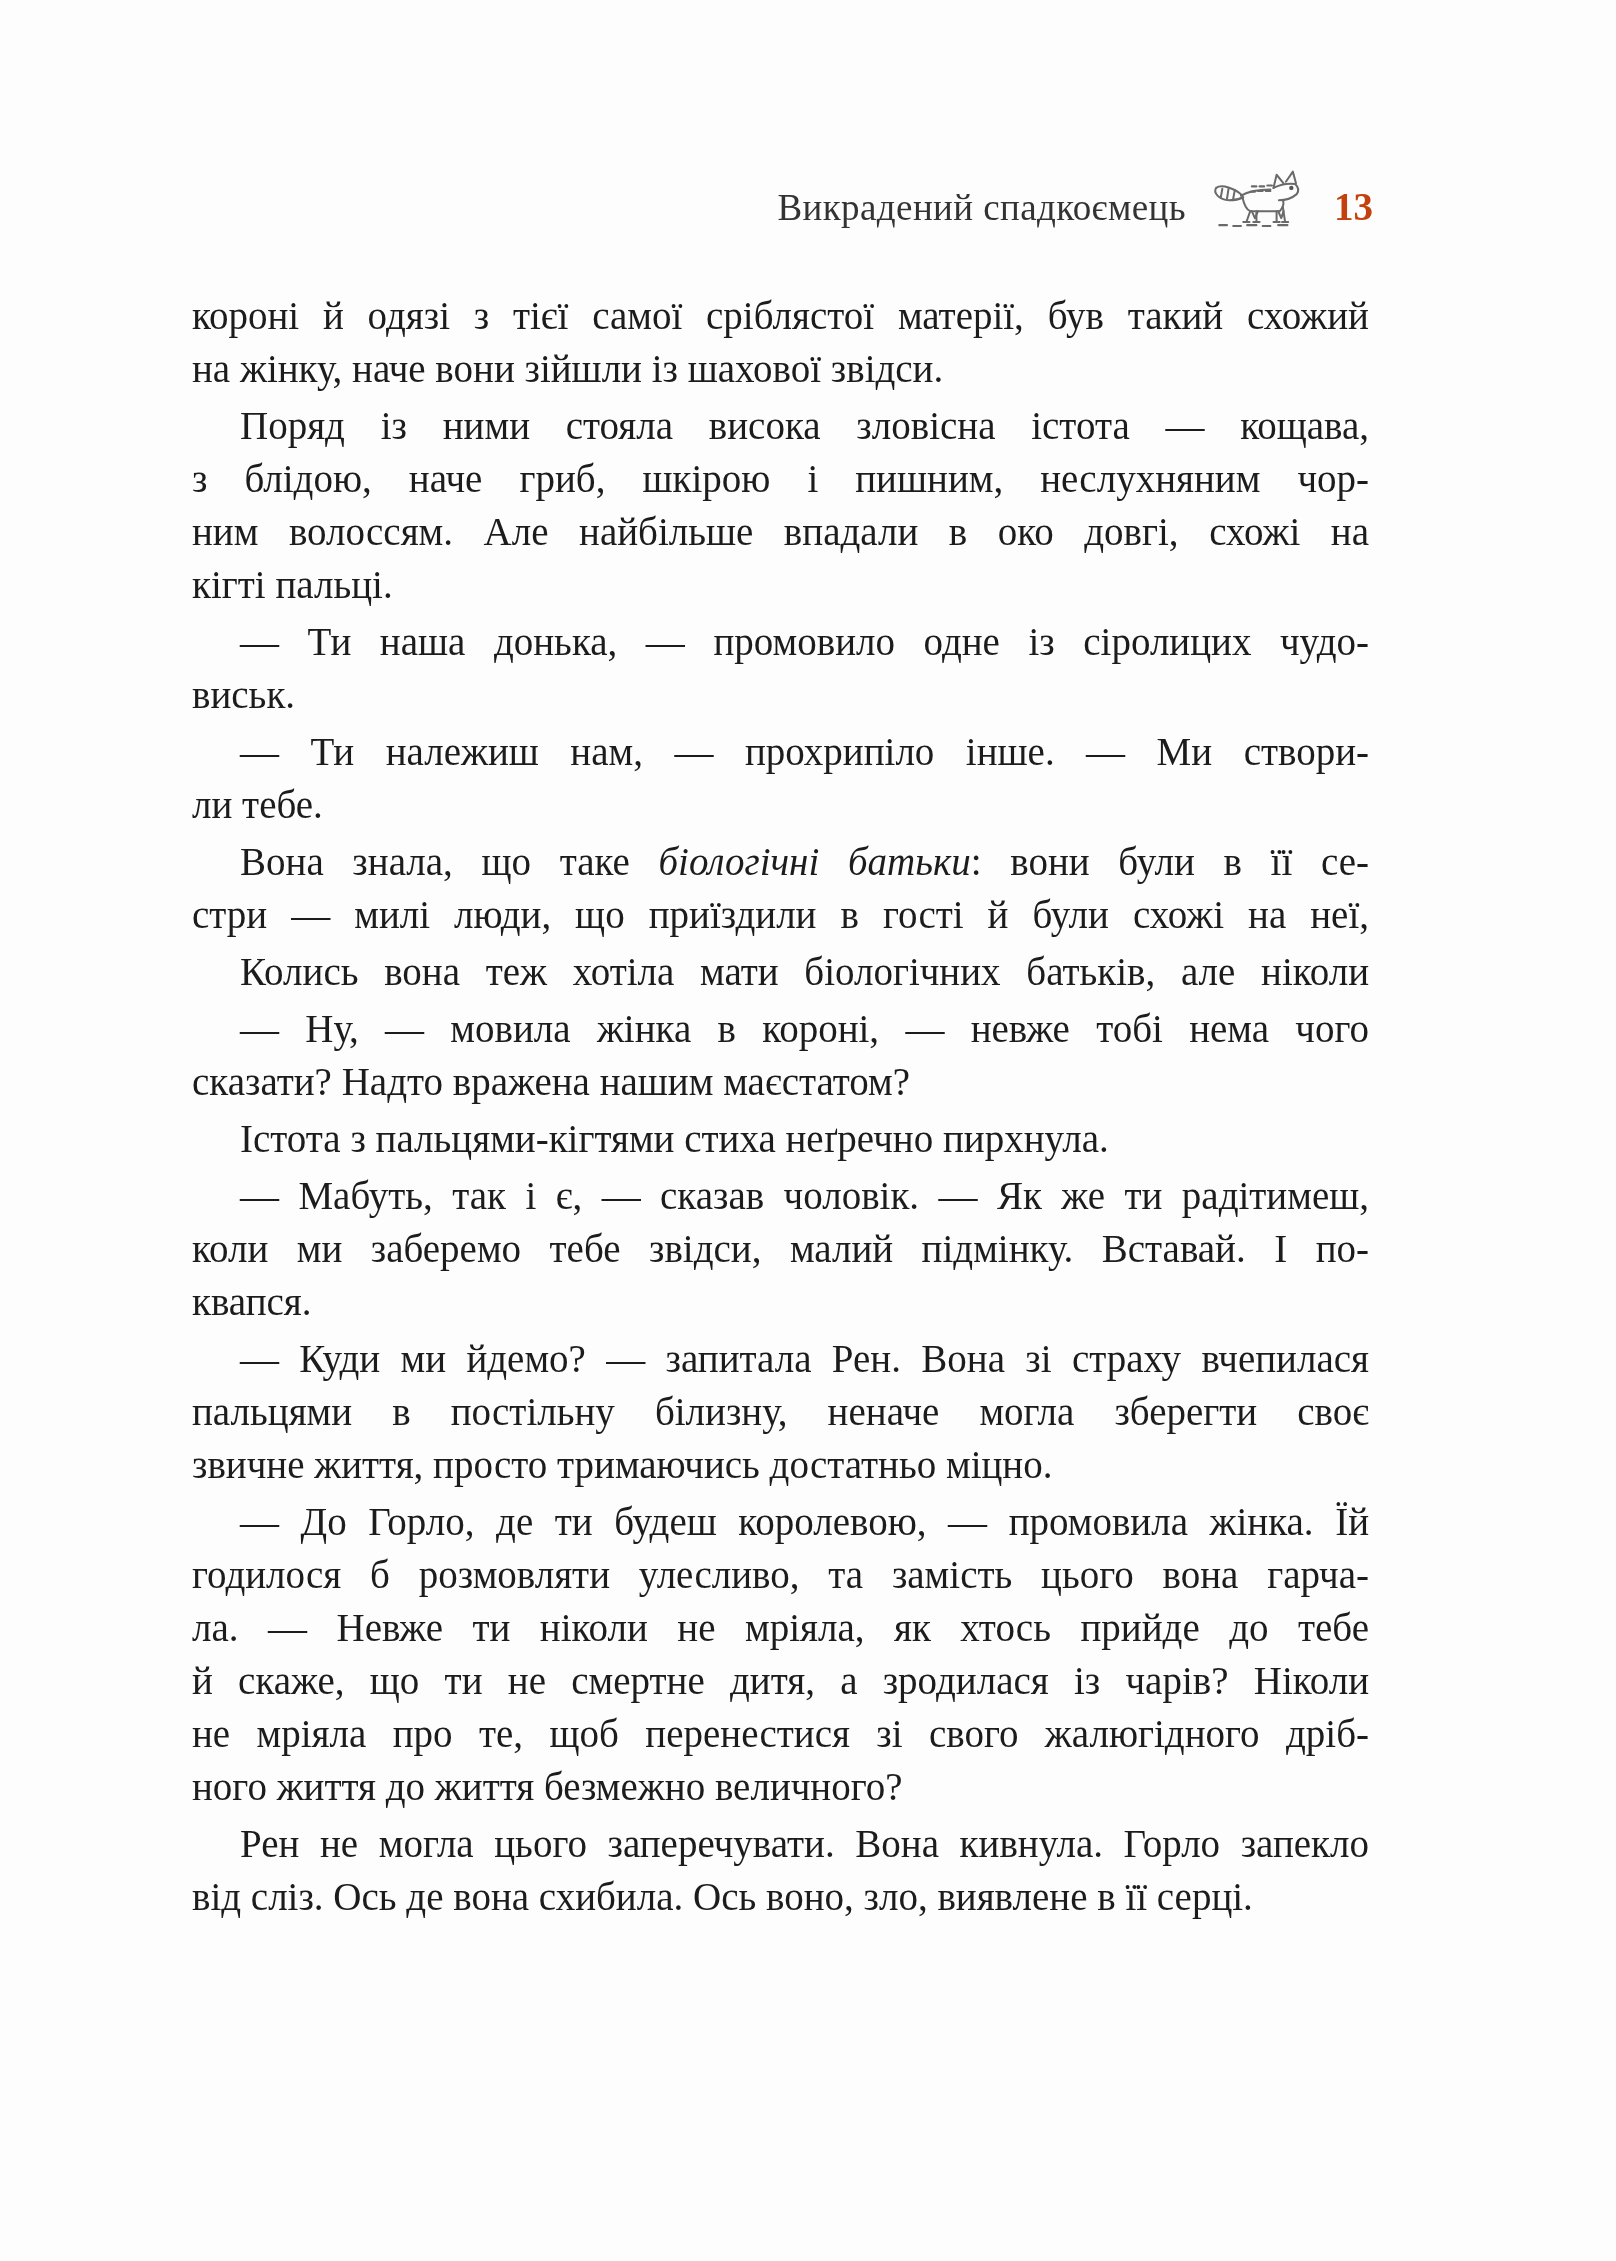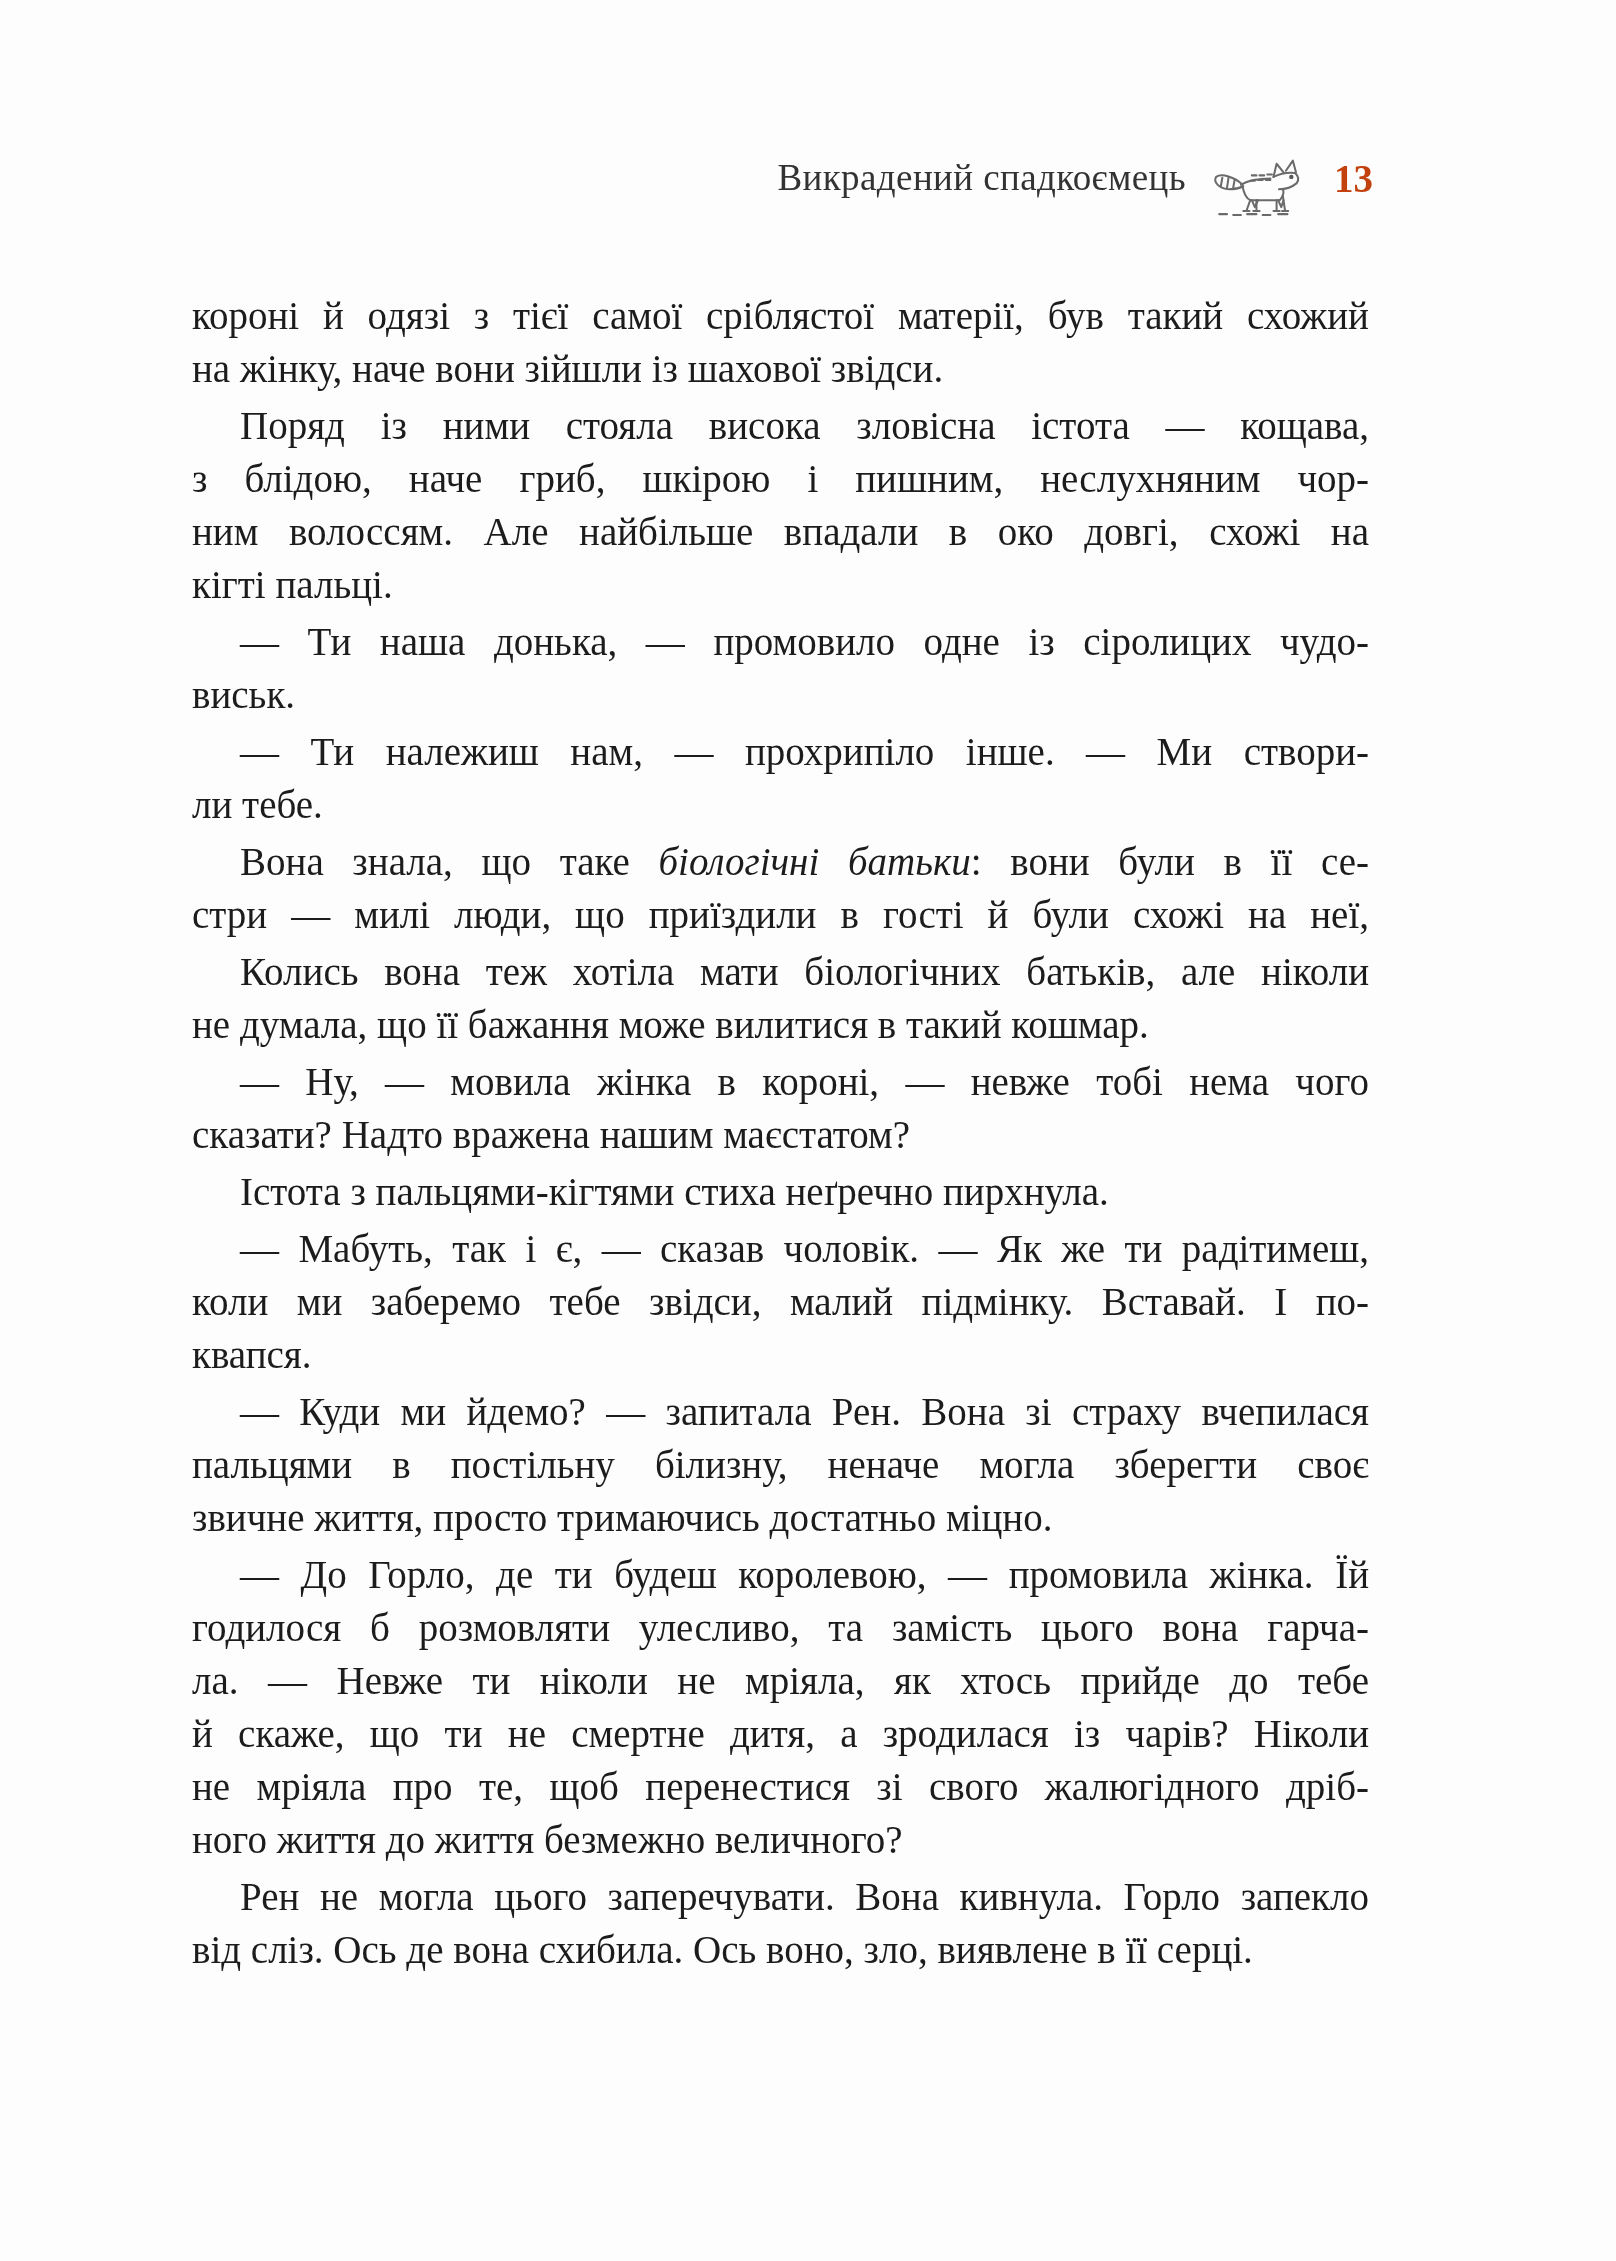"Викрадений спадкоємець" .header { align-items: flex-start -> flex-end; top: 156px -> 167px }
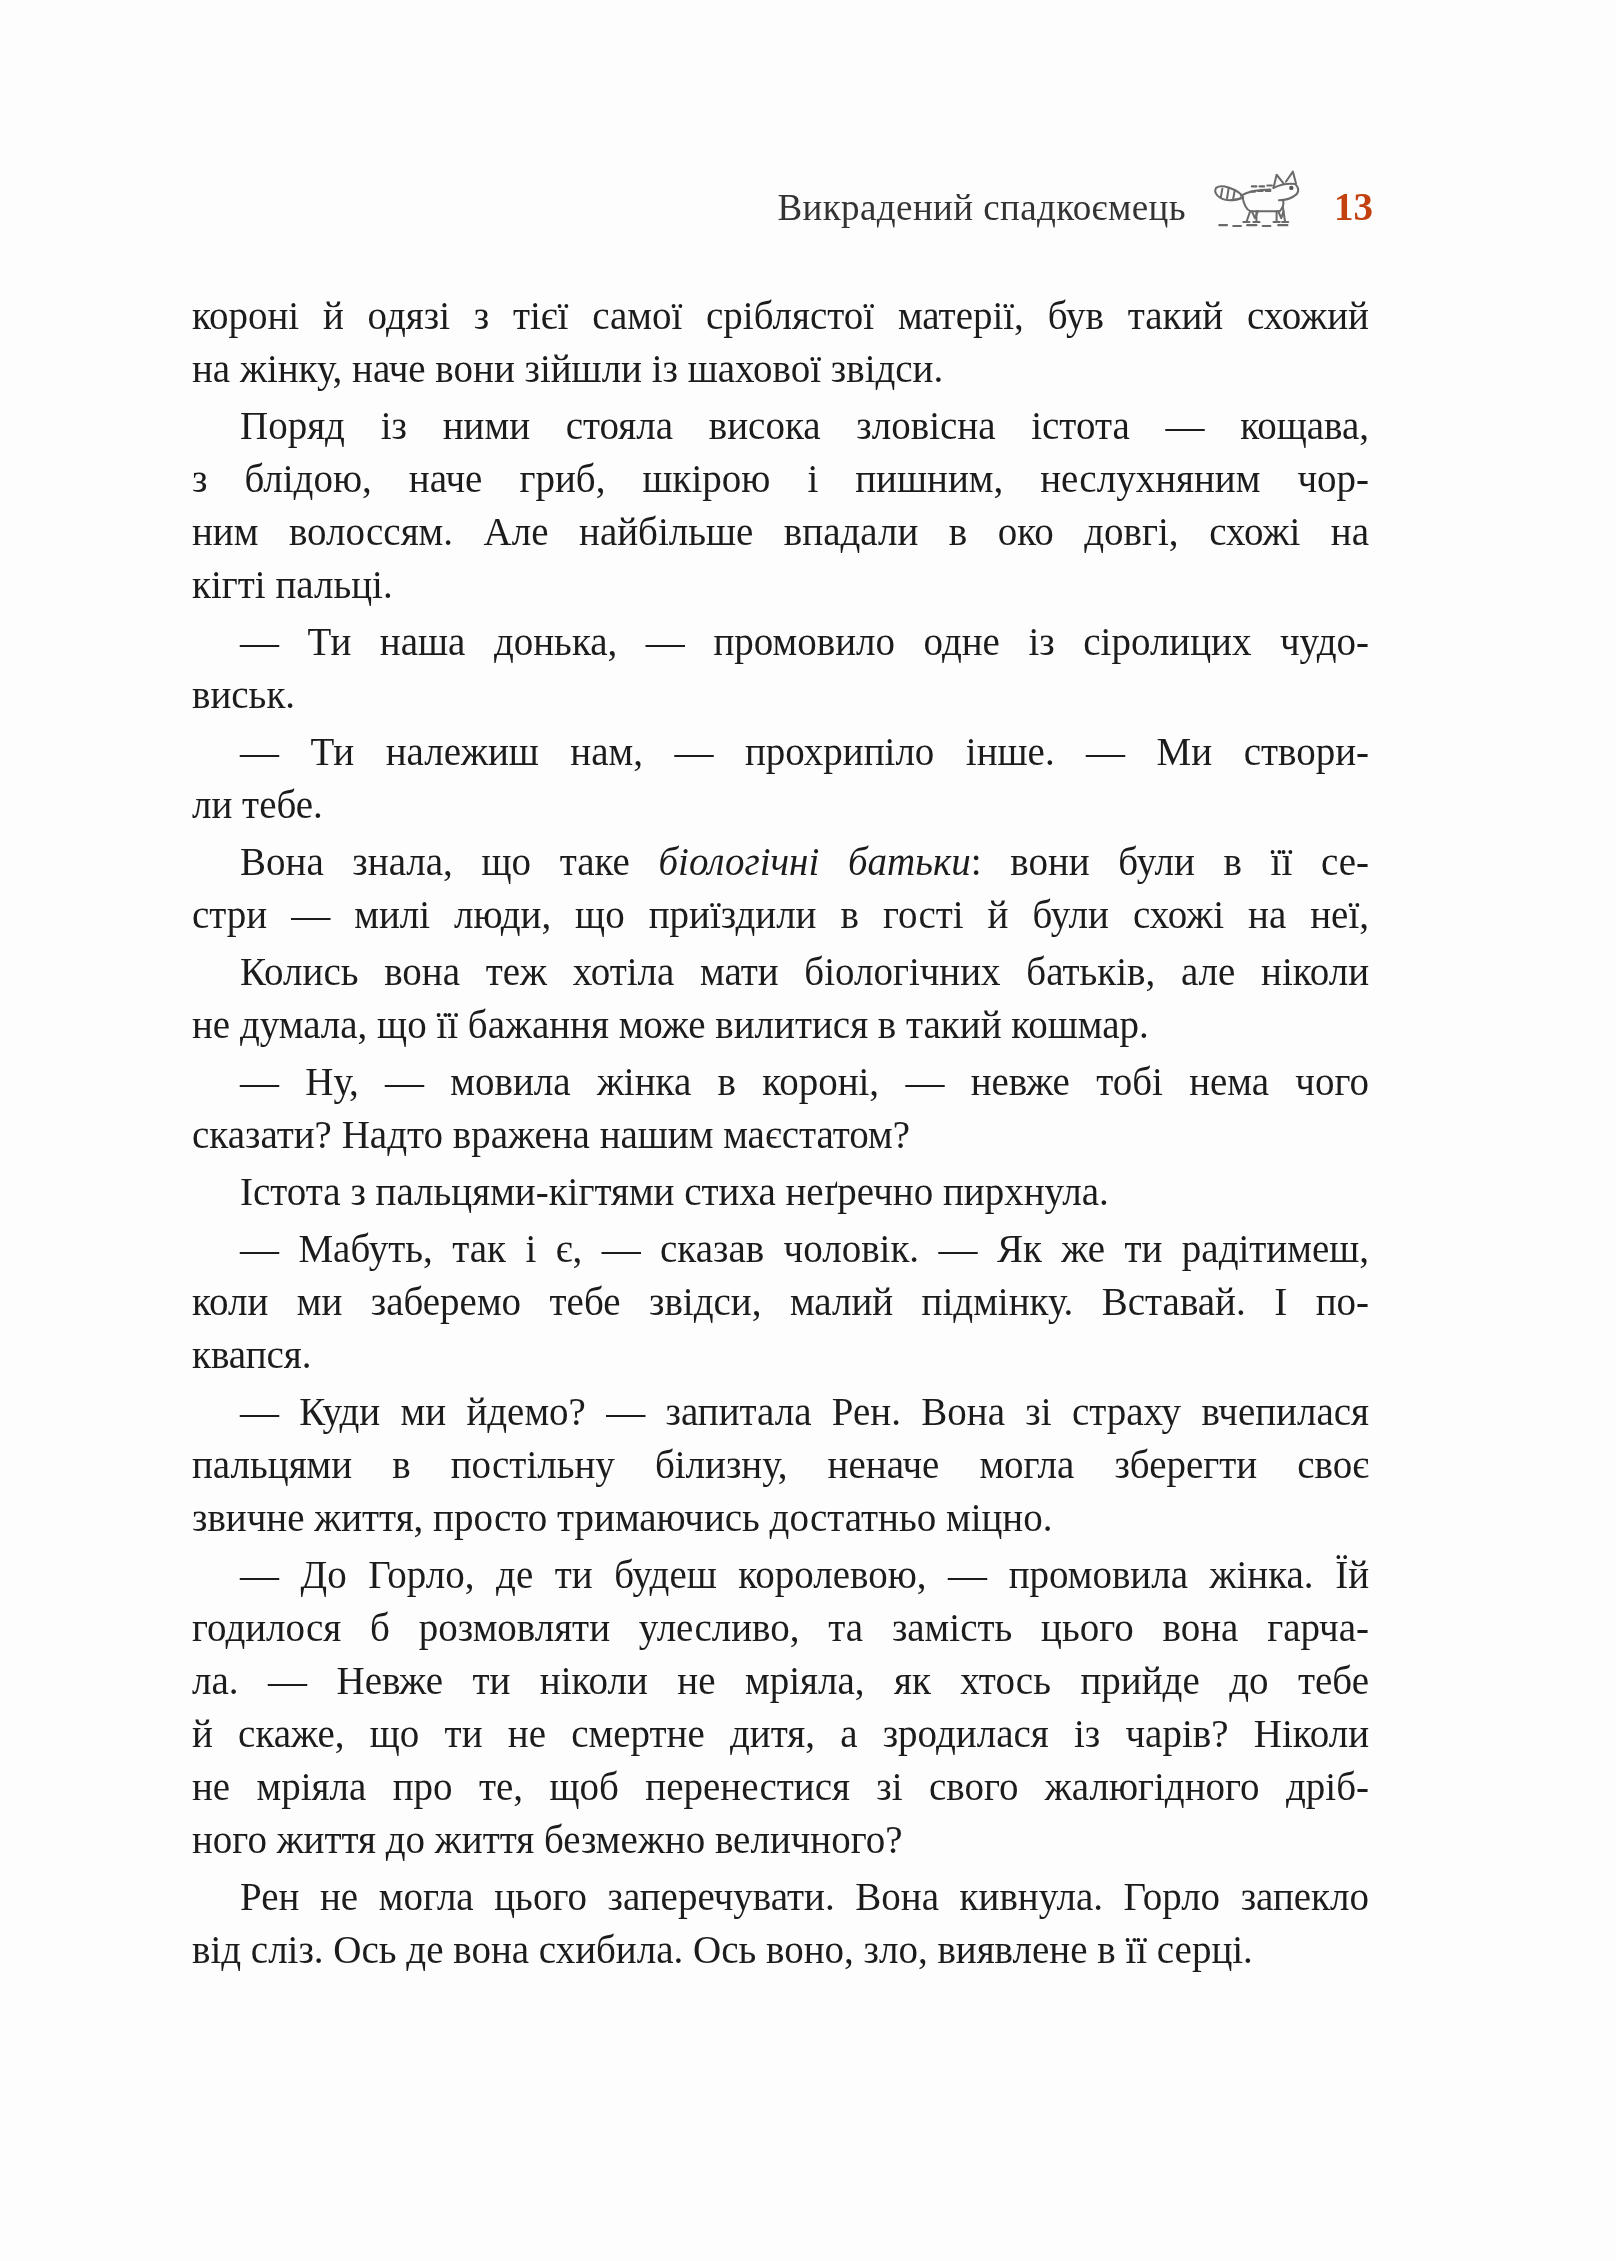"не думала, що її бажання" div.line { html: <div><span>не думала, що її бажання може вилитися в такий кошмар.</span></div> -> none }
